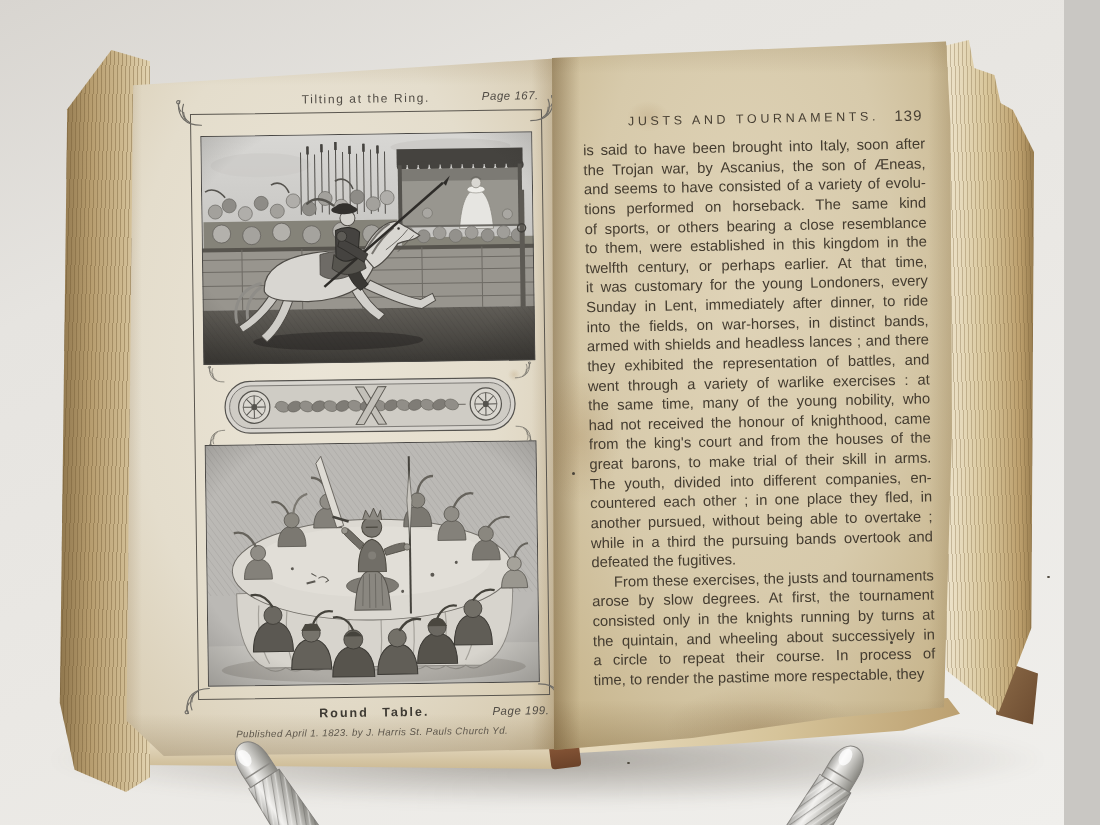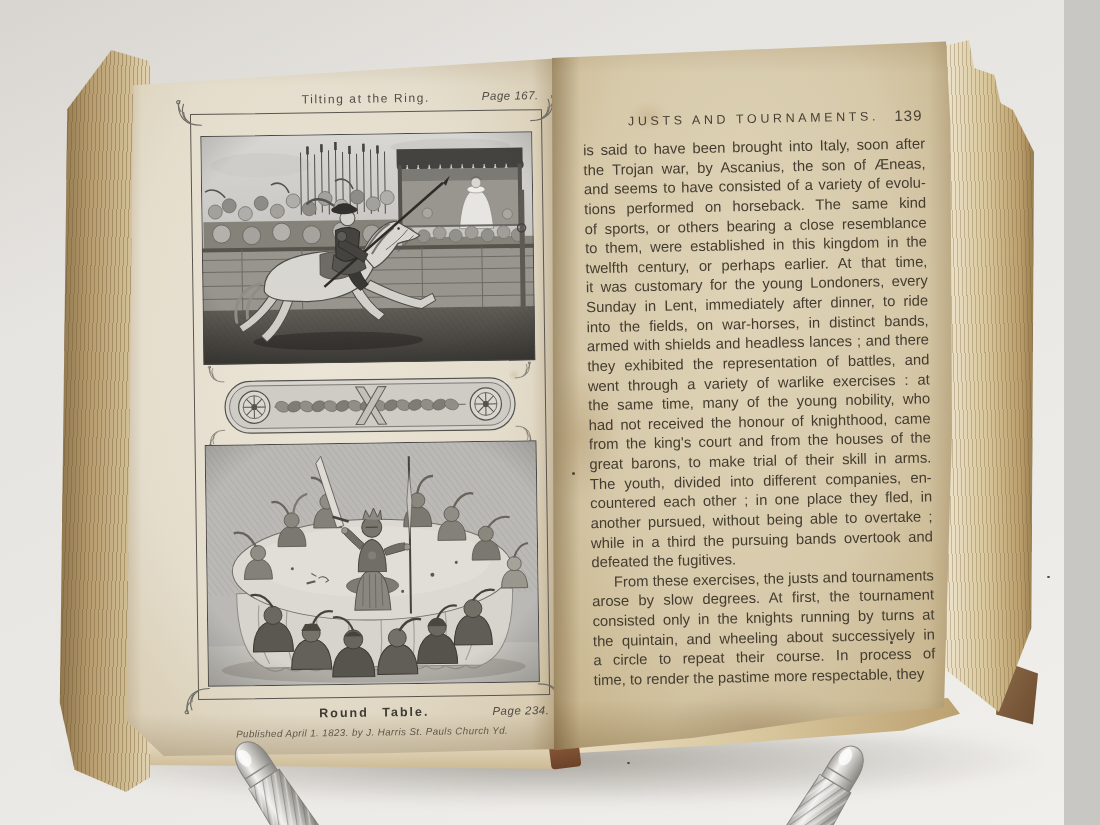"Page 234." div.caption-pageref { text: 234 -> 199 }
